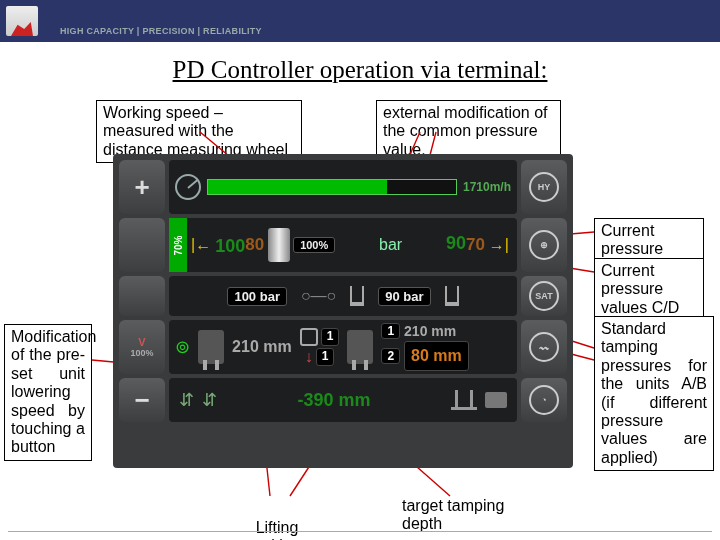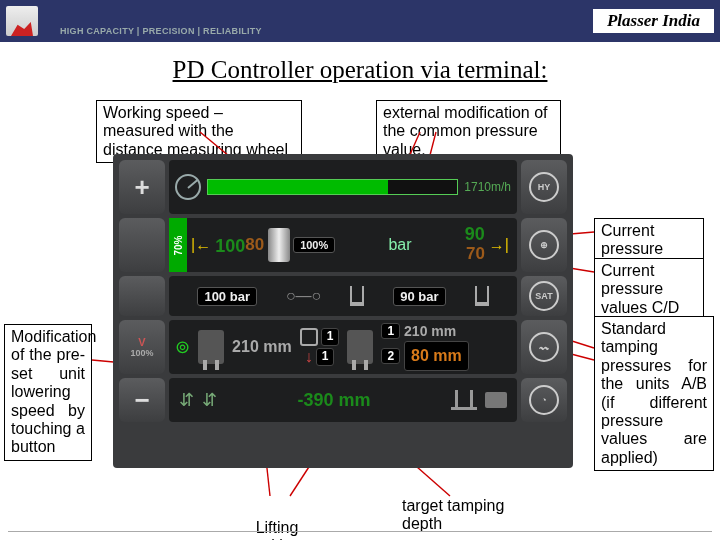"Plasser India" div.brand { html: <div>Plasser India</div> -> none }
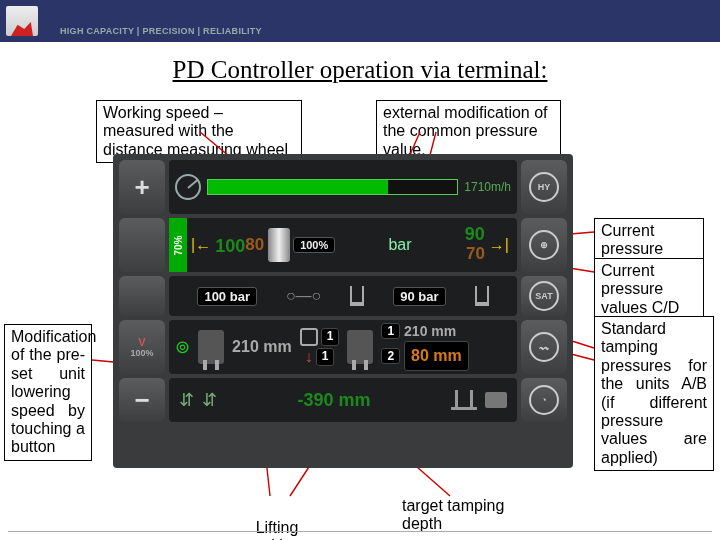"1710m/h" .speed { font-weight: normal -> bold }
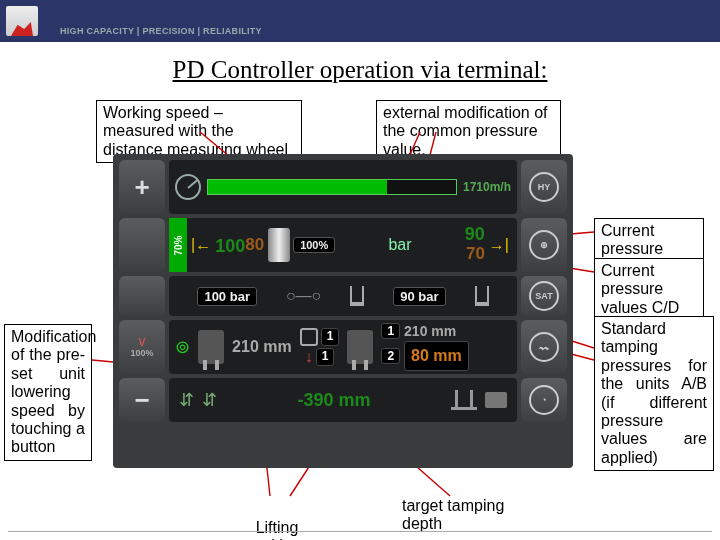"90" div { align-items: flex-end -> none; flex-direction: column -> row }
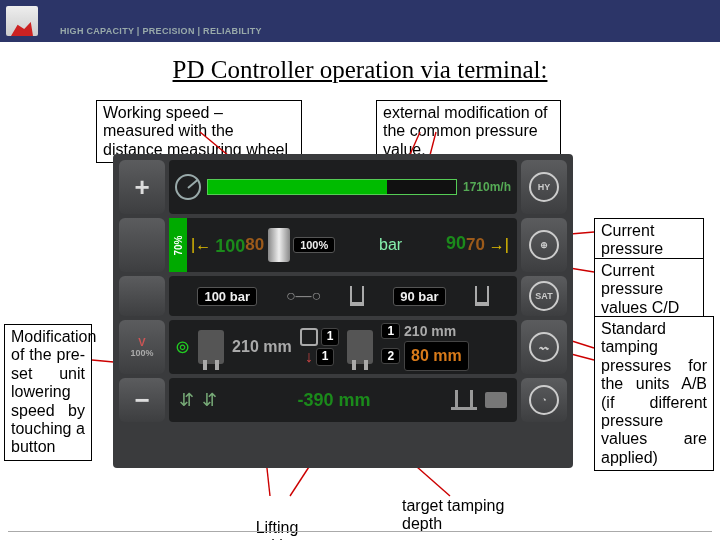"100 bar" .r3 .panel { gap: 29px -> 14px }
